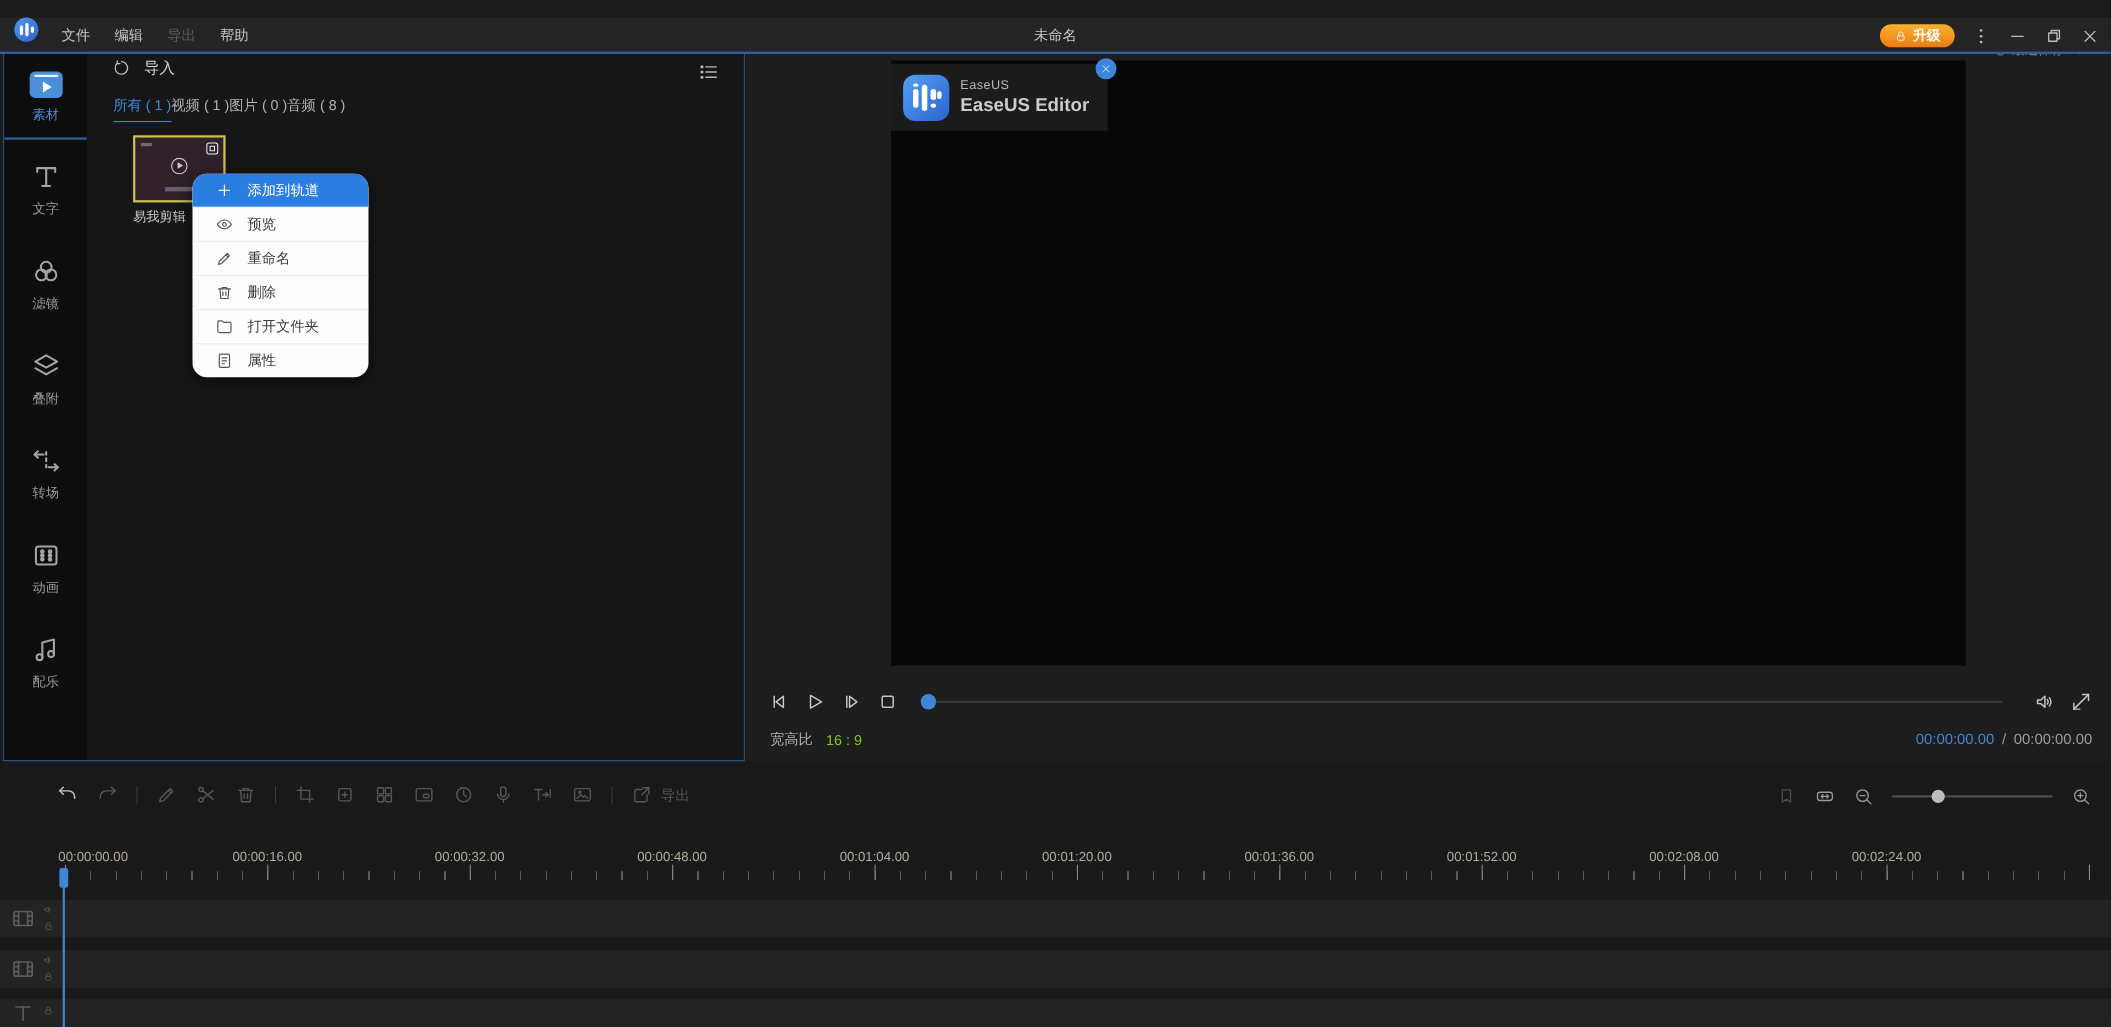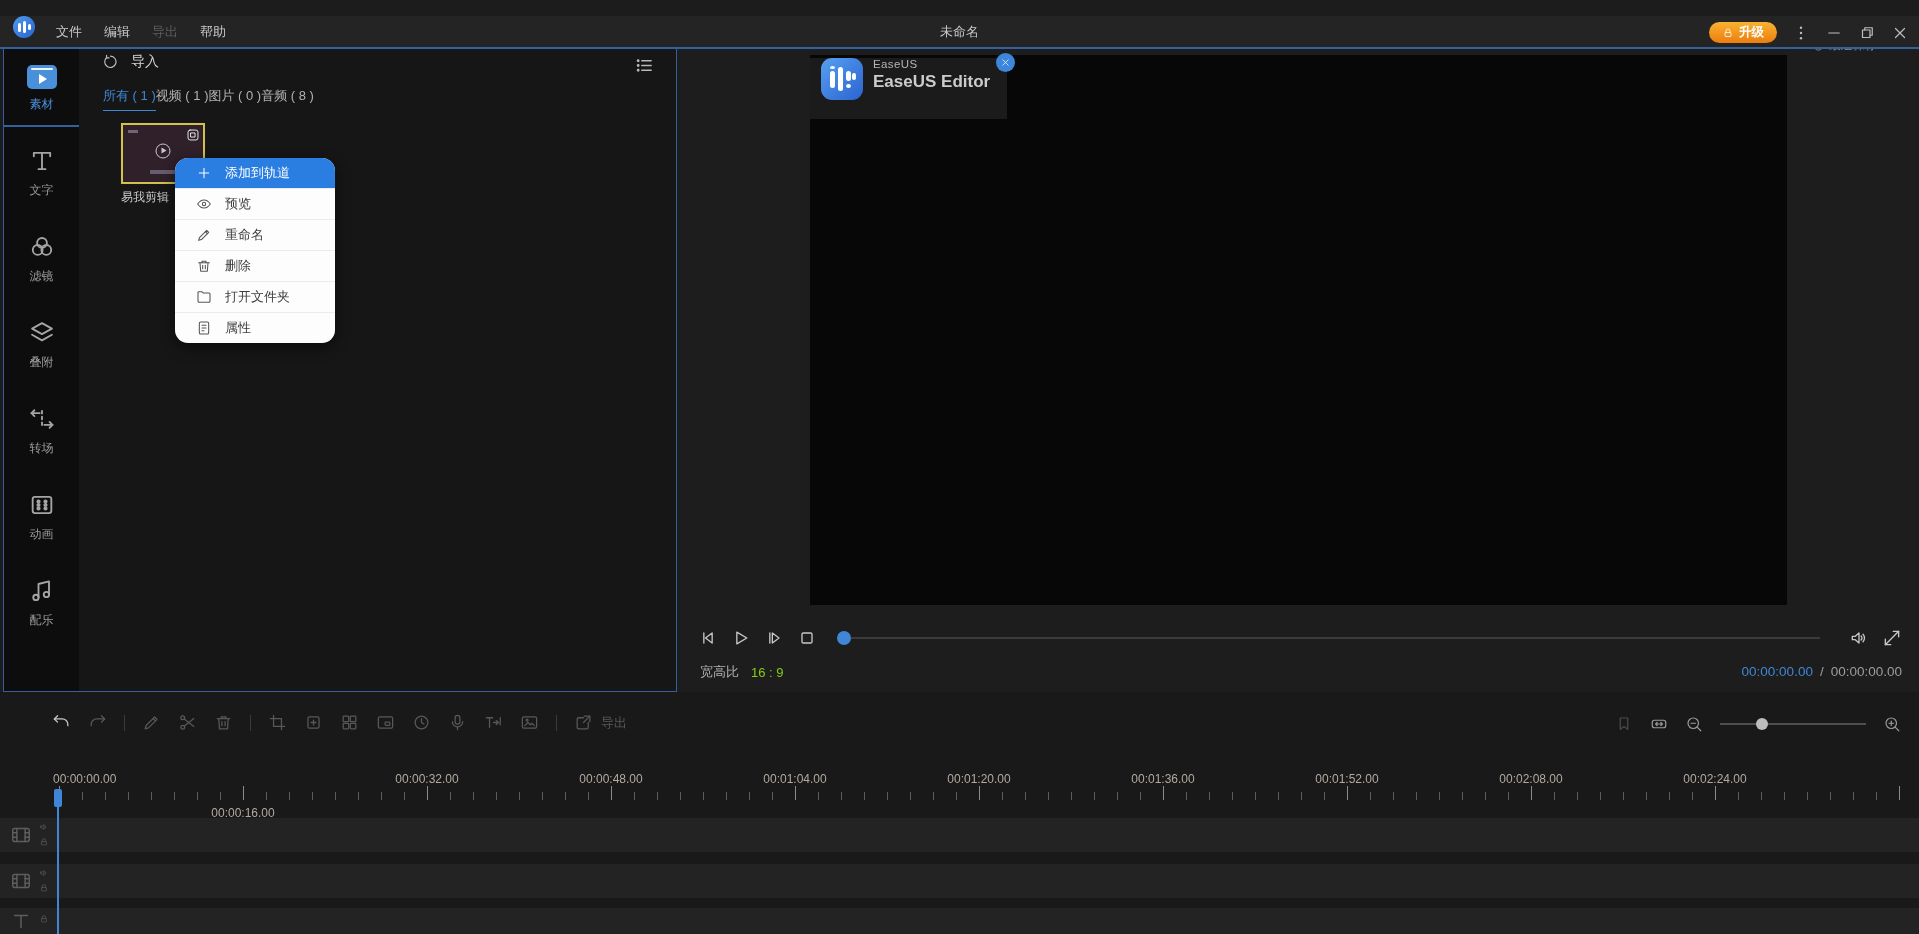"EaseUS" .banner { align-items: none -> center }
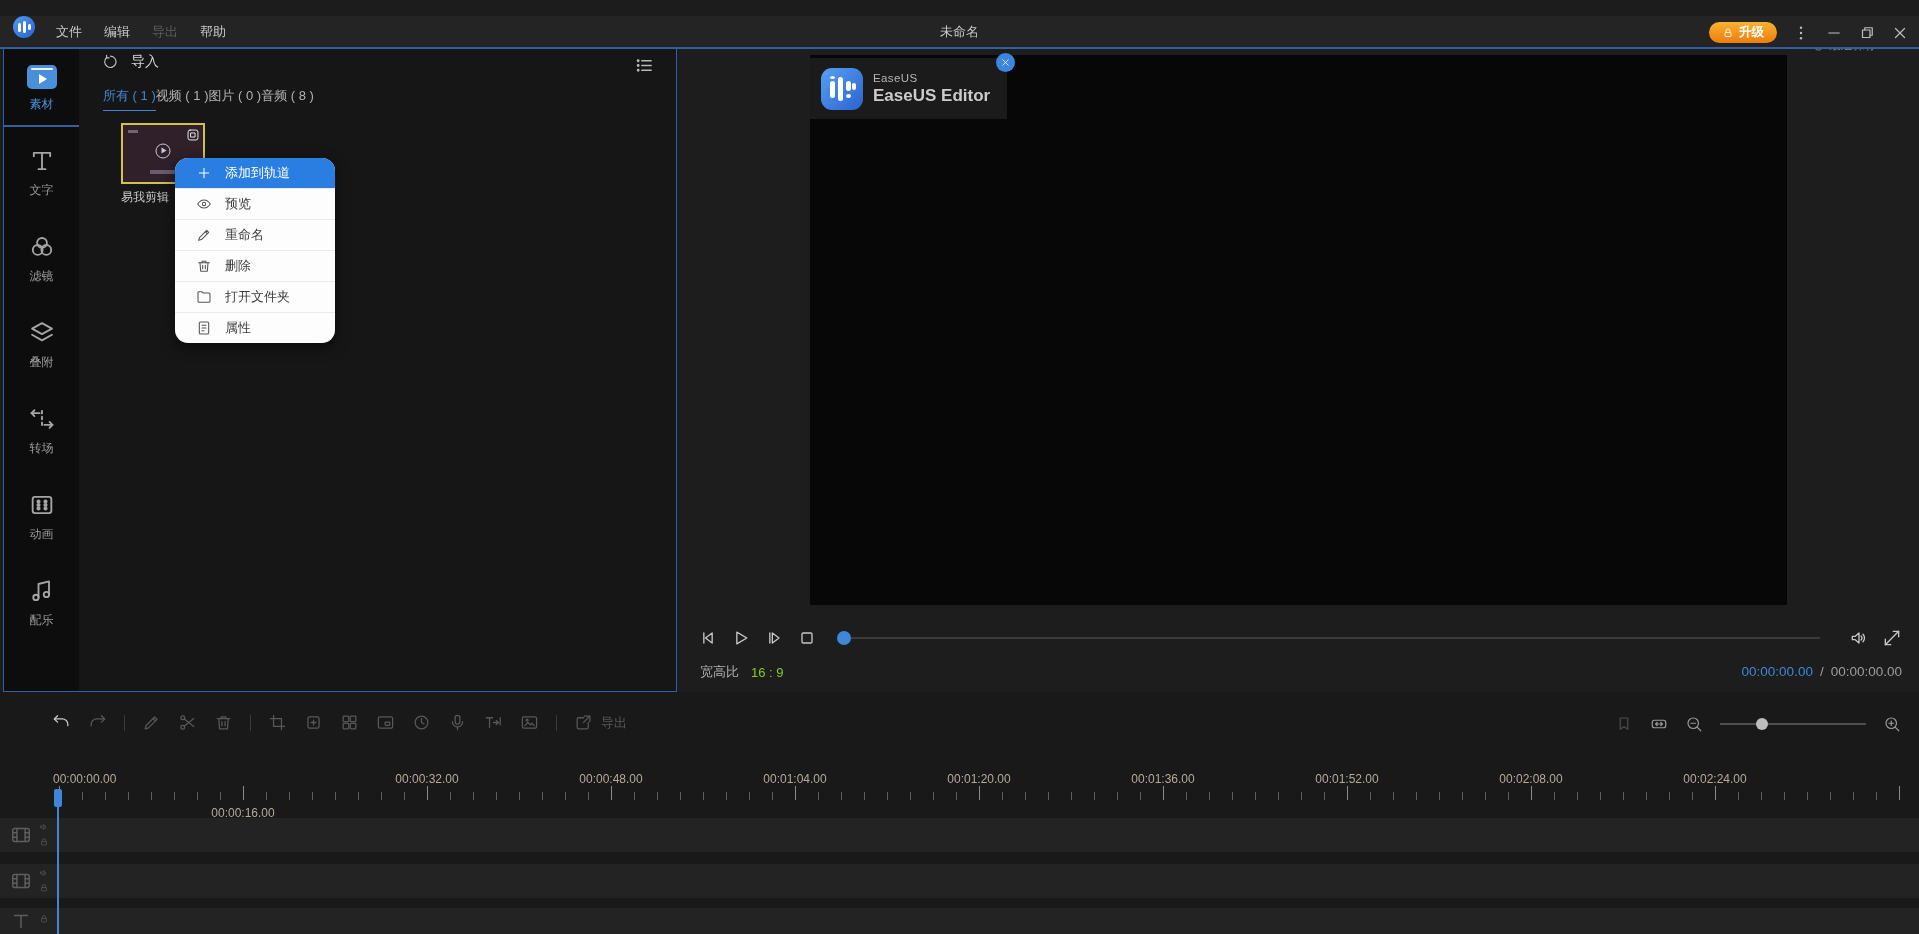"00:00:16.00" div.ruler-label { margin-top: 34px -> none }
